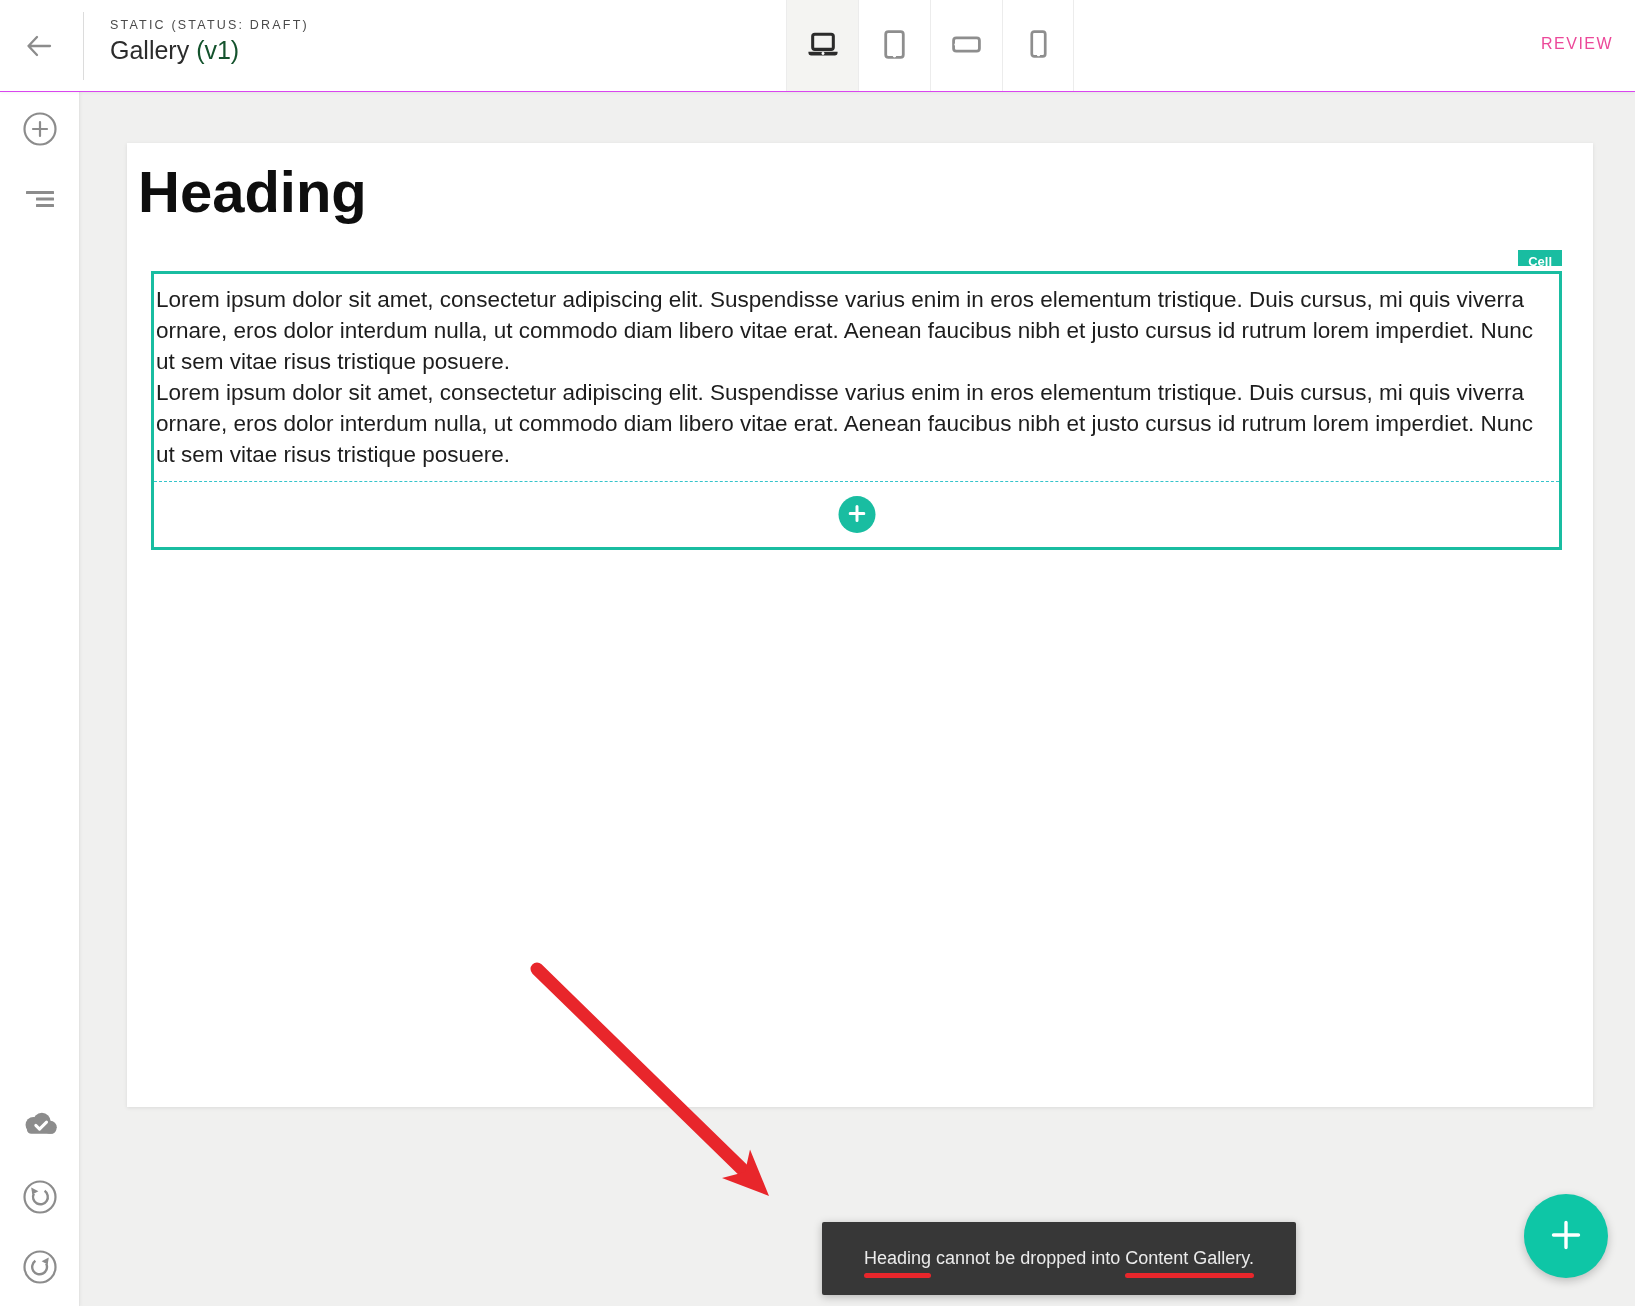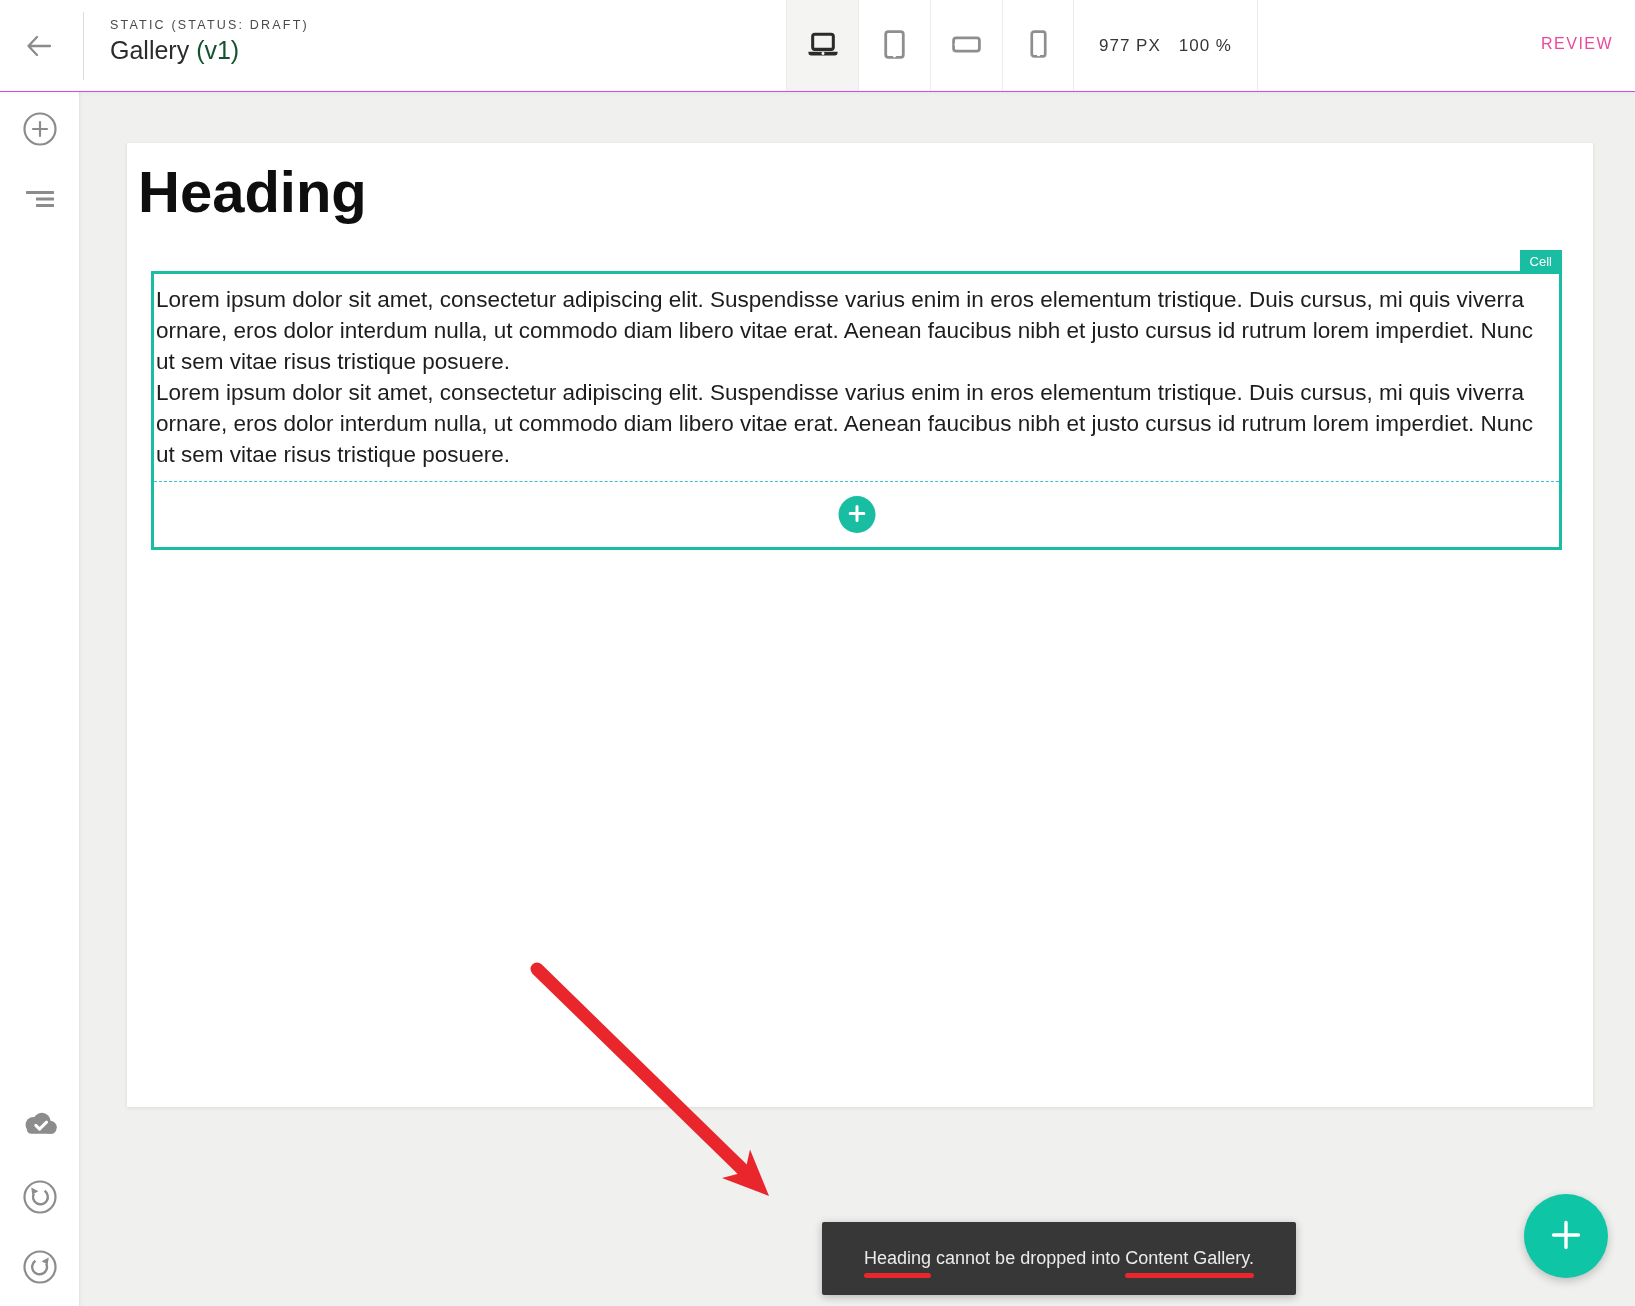"977 PX" div.zoom-info { html: <div> <span>977 PX</span> <span>100 %</span> </div> -> none }
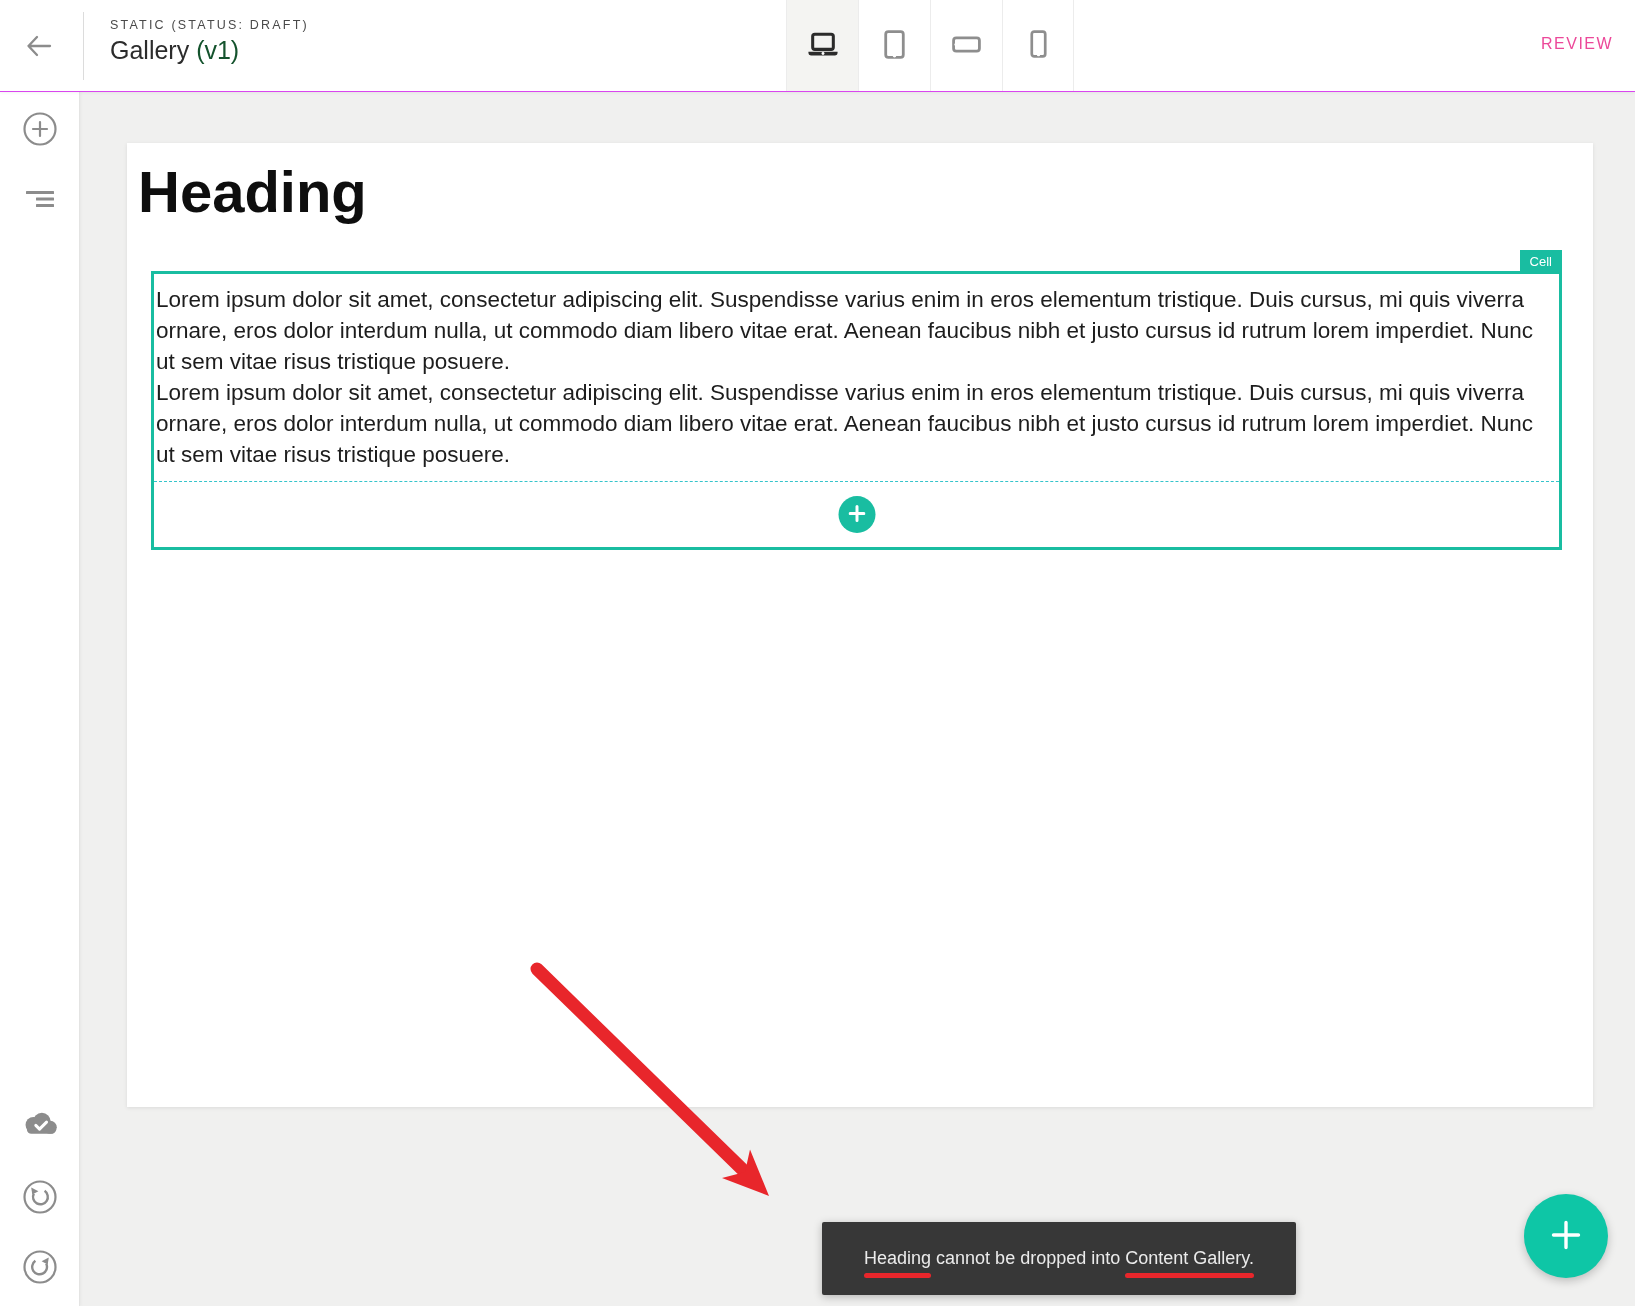"Cell" .cell-tag { font-weight: 400 -> 700; height: 24px -> 16px }
